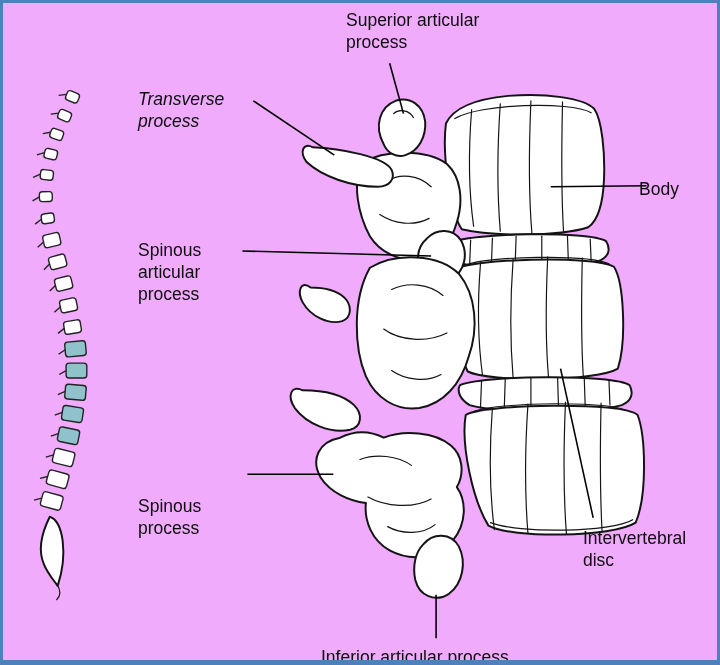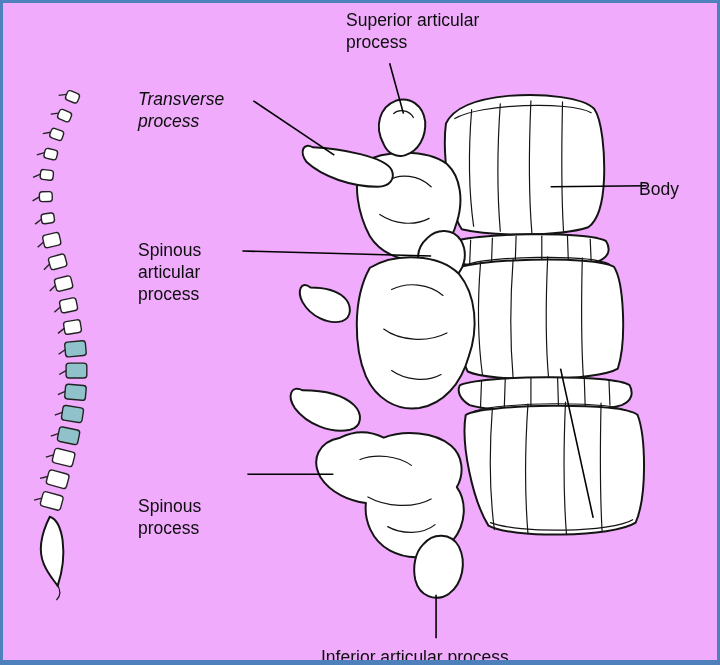"Intervertebral" div.label { html: none -> <div>Intervertebral disc</div> }
